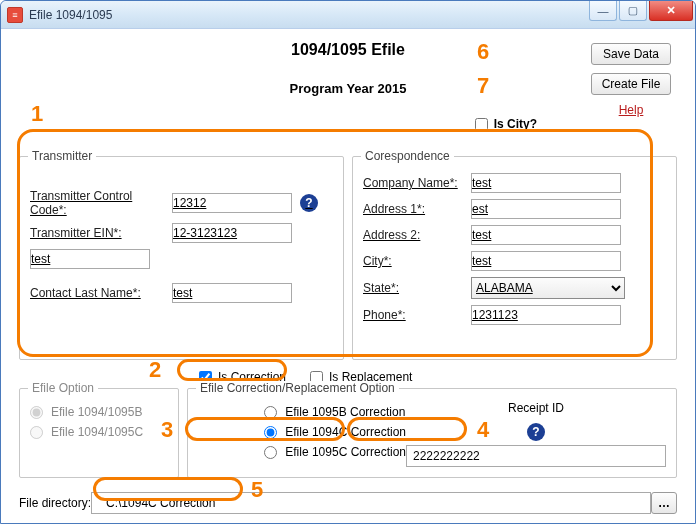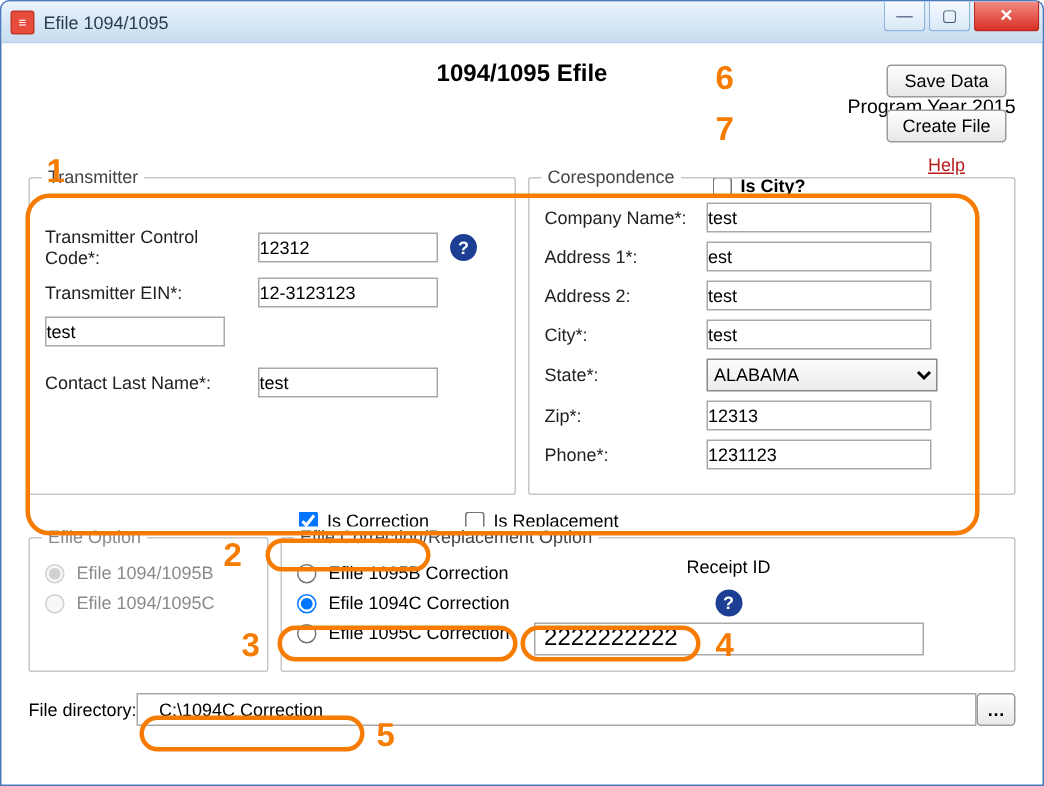"Program Year 2015" .page-subtitle { font-weight: normal -> bold; margin-top: 4px -> 22px; text-align: right -> center }
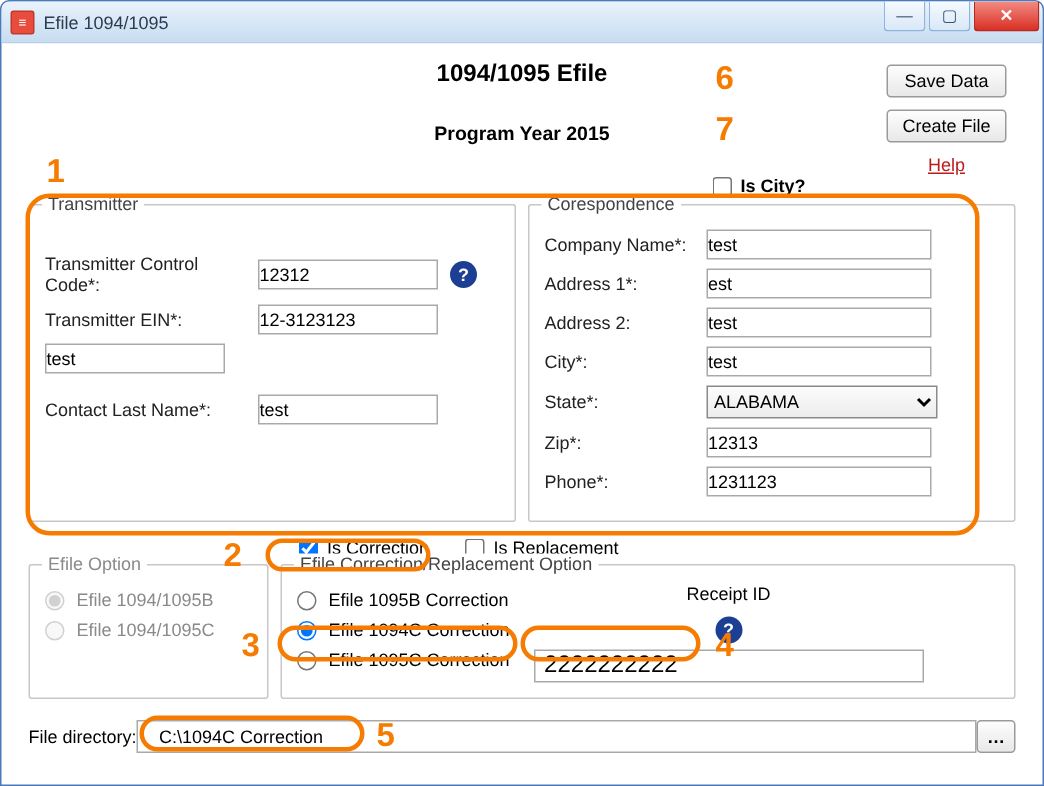"Transmitter" .main-grid { margin-top: 40px -> 60px; text-decoration: none -> underline }
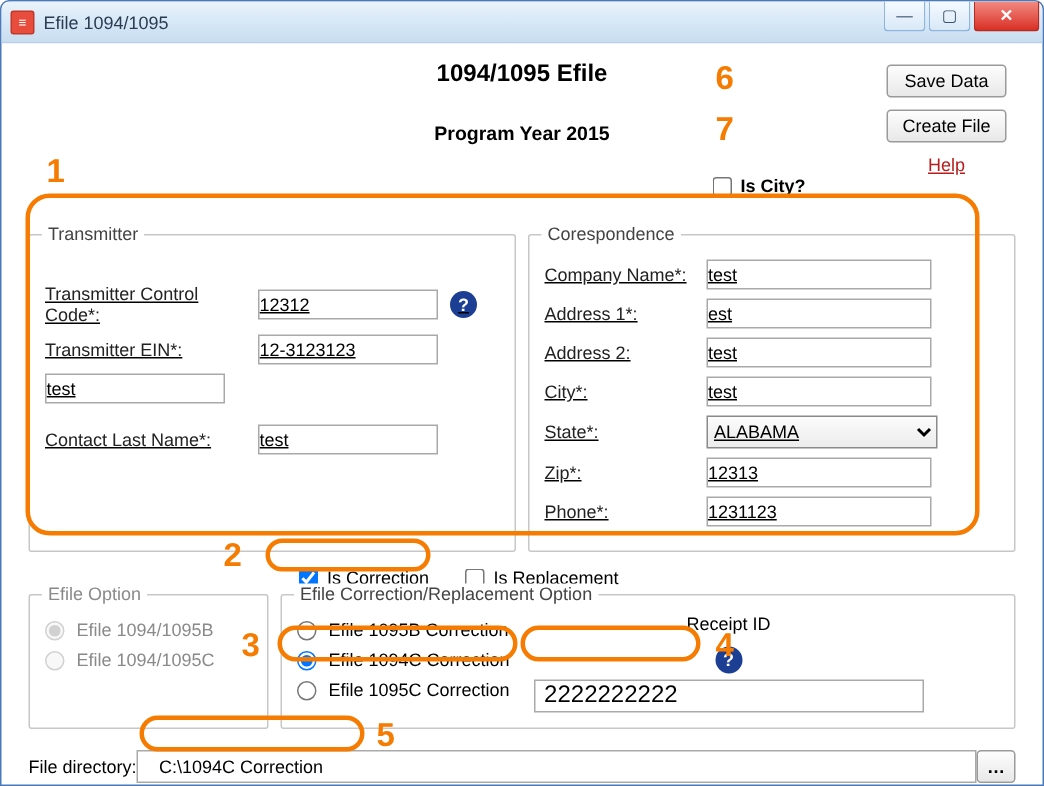"Zip*:" div.form-row { html: <div> <label>Zip*:</label> <input> </div> -> none }
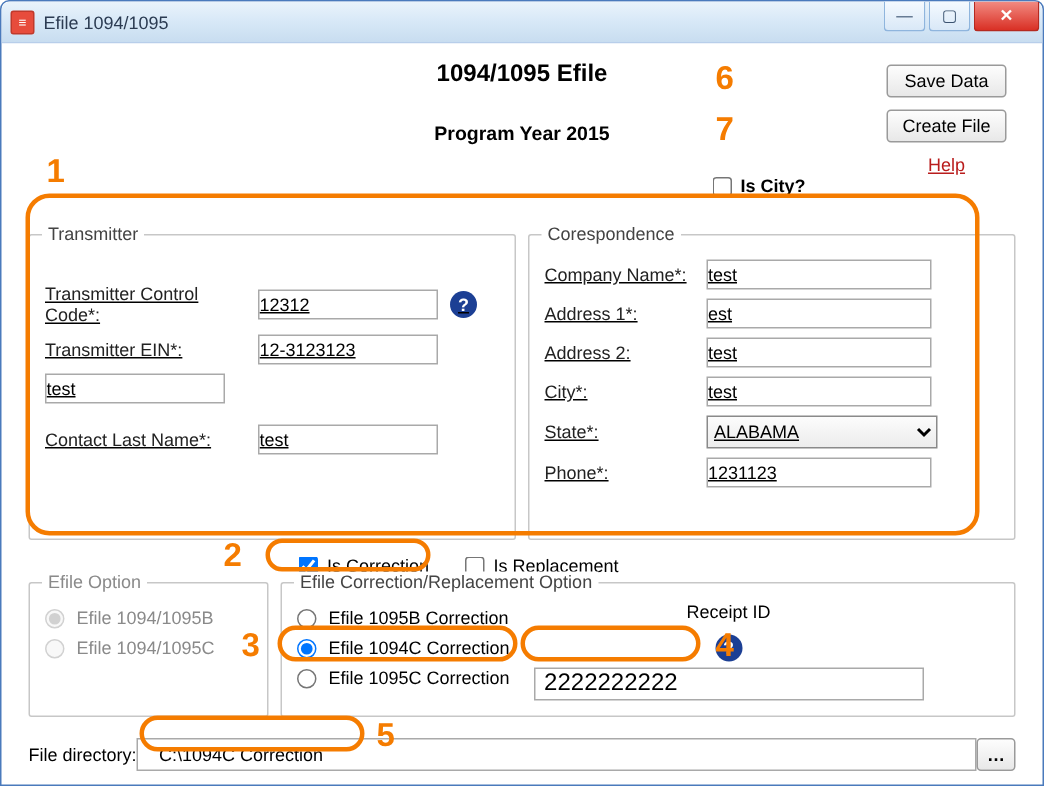"Efile 1095B Correction" div { gap: 16px -> 0; justify-content: none -> flex-end }
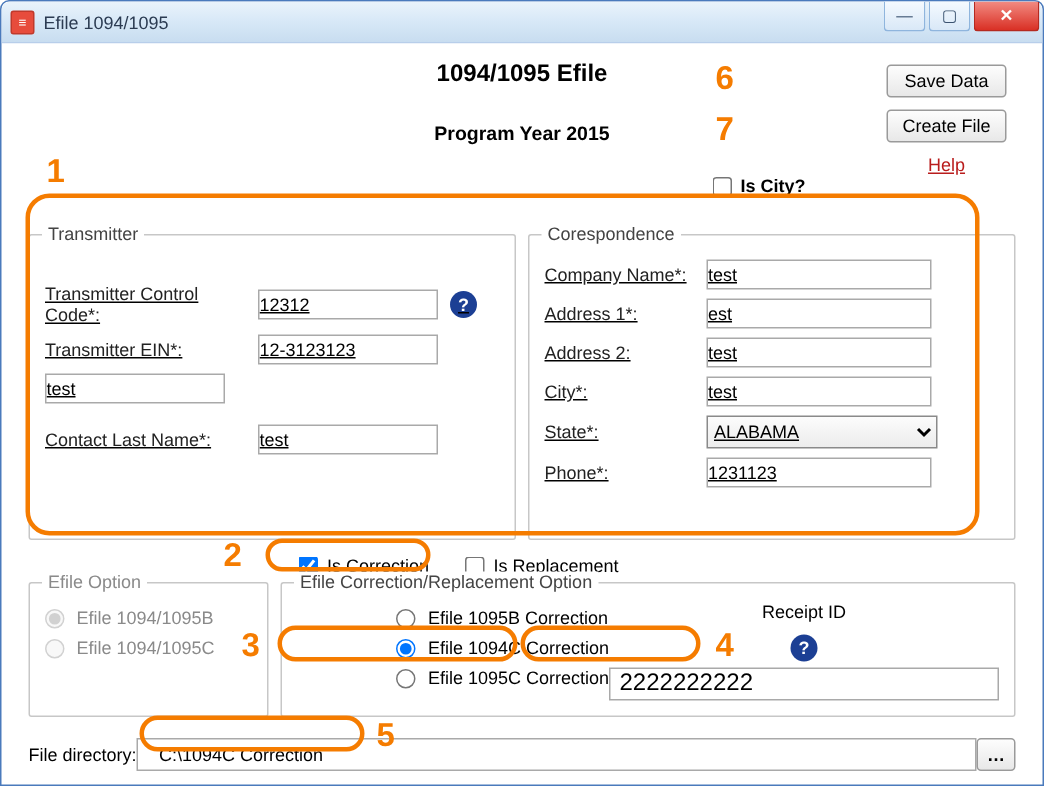"2222222222" .receipt-input { font-size: 16px -> 12px }
